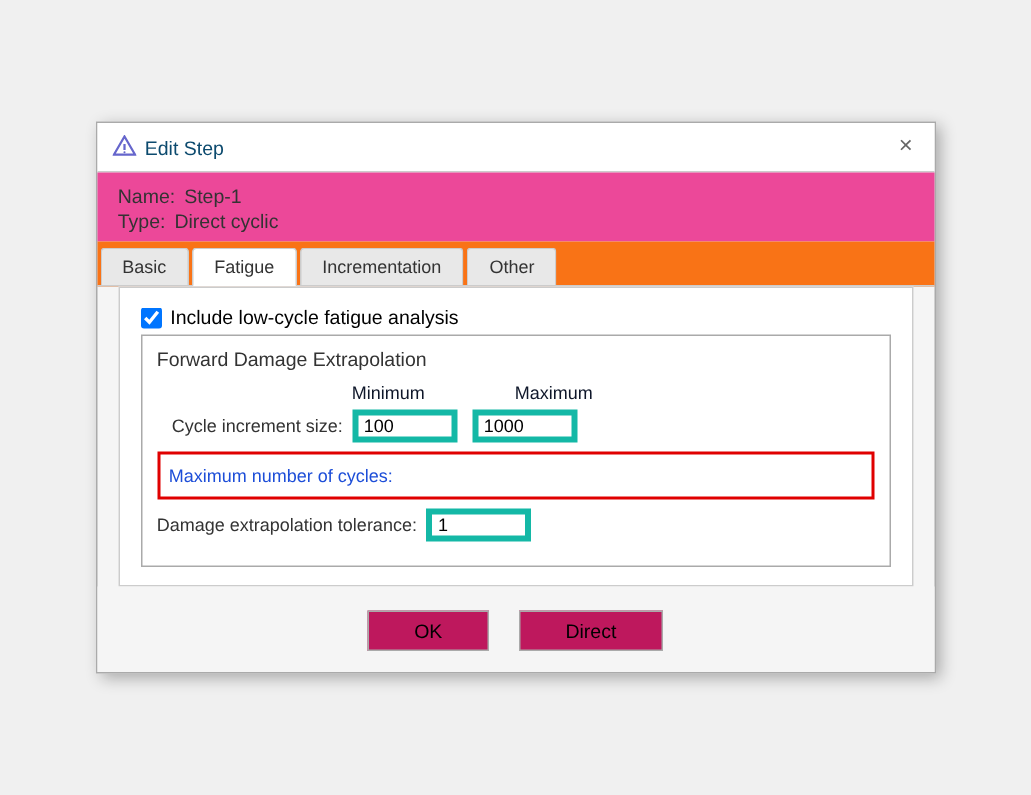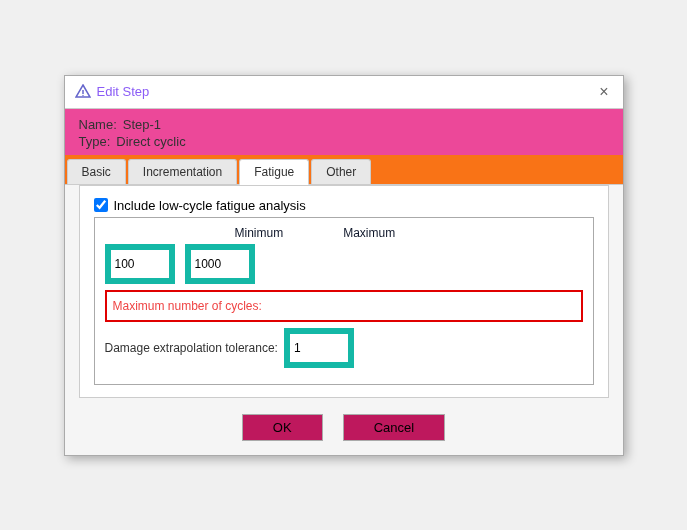"Edit Step" .title-text { color: #8b5cf6 -> #0c4a6e }
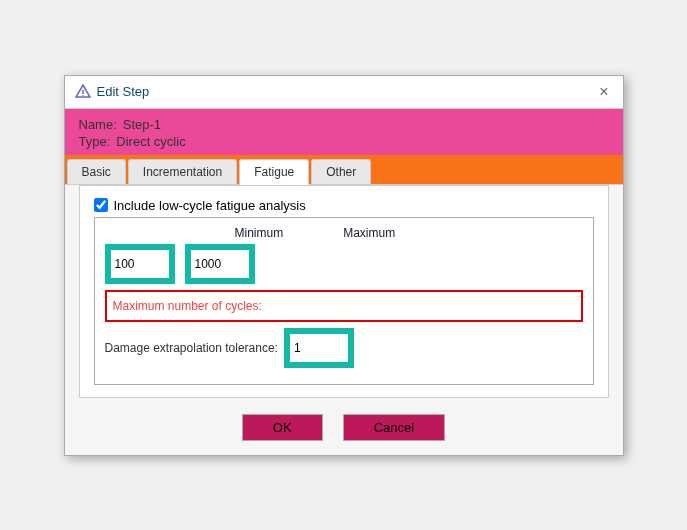"Incrementation" div.tab { order: before "Fatigue" -> after "Fatigue" }
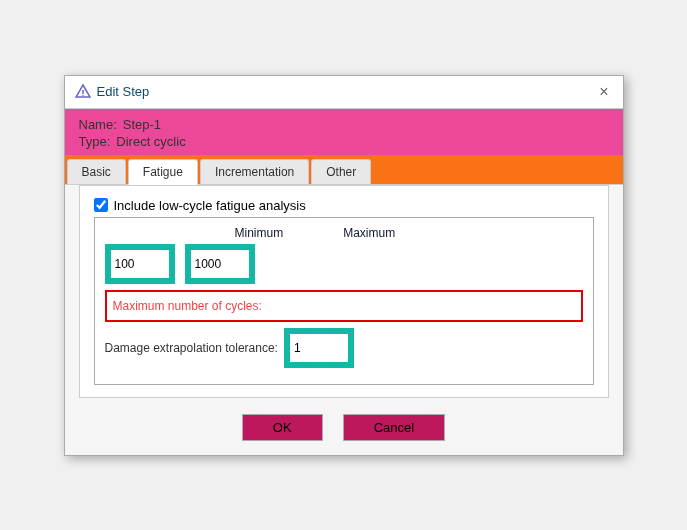"Forward Damage Extrapolation" div.group-title { html: none -> <div>Forward Damage Extrapolation</div> }
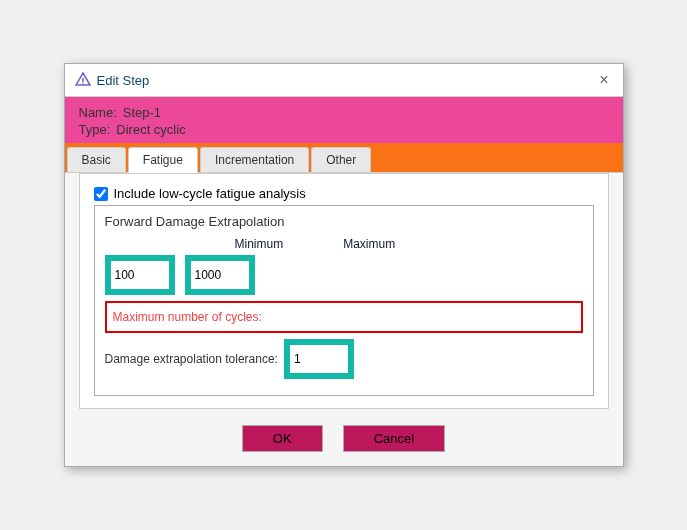"Cycle increment size:" span.form-label { html: none -> <span>Cycle increment size:</span> }
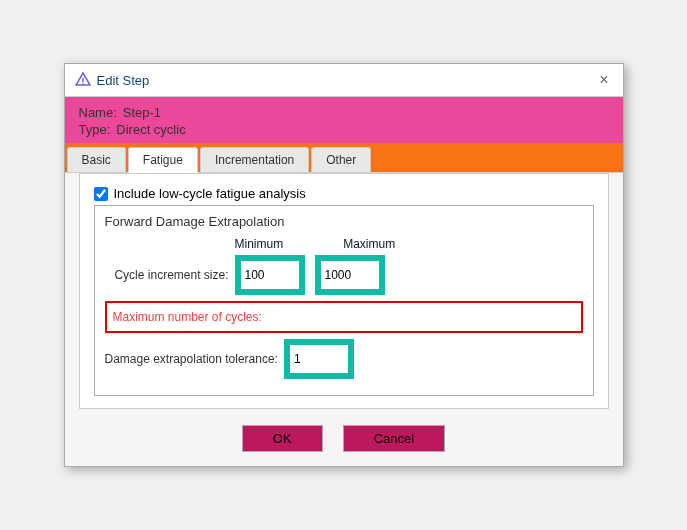"100" .form-input { border: 6px solid #14b8a6 -> 4px solid #14b8a6; height: 40px -> 22px }
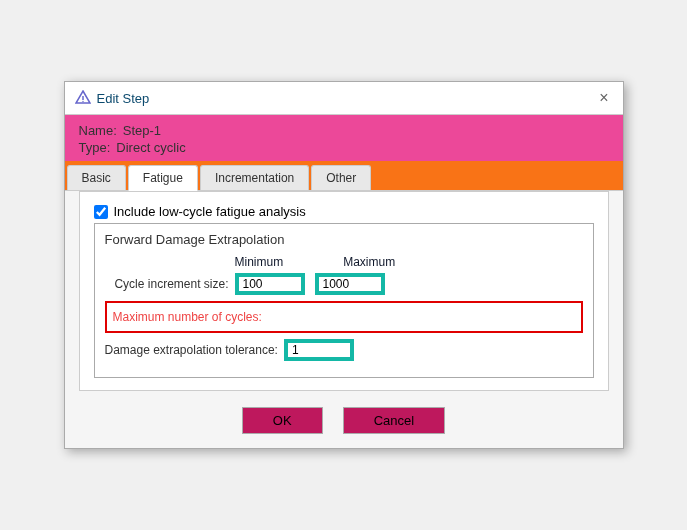"Maximum number of cycles:" .max-cycles-label { color: #ef4444 -> #1d4ed8 }
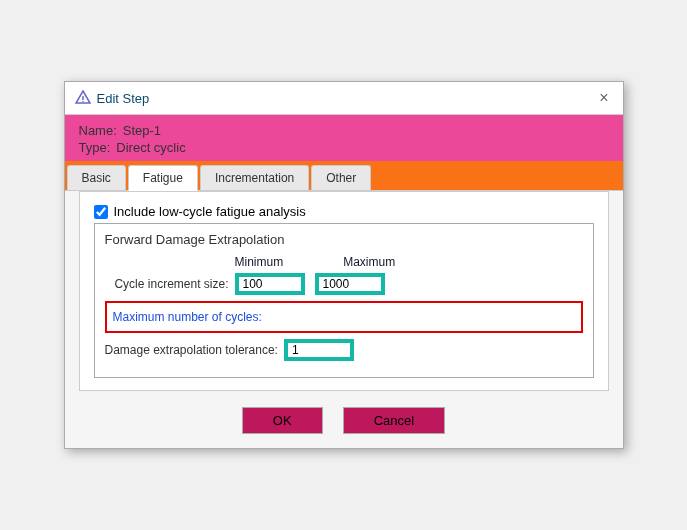"Cancel" button.footer-btn { text: Cancel -> Direct }
